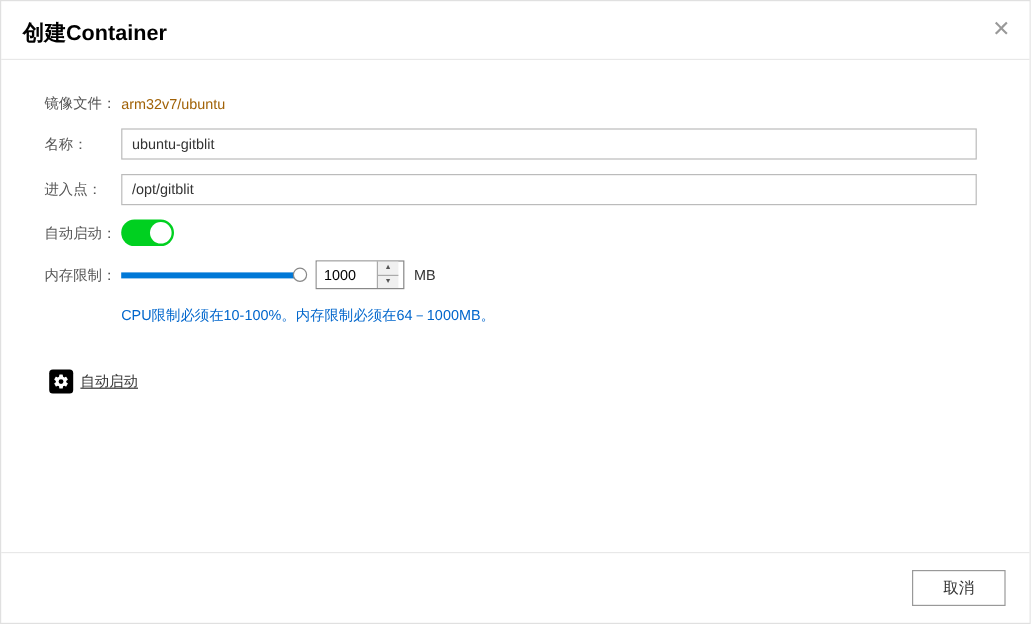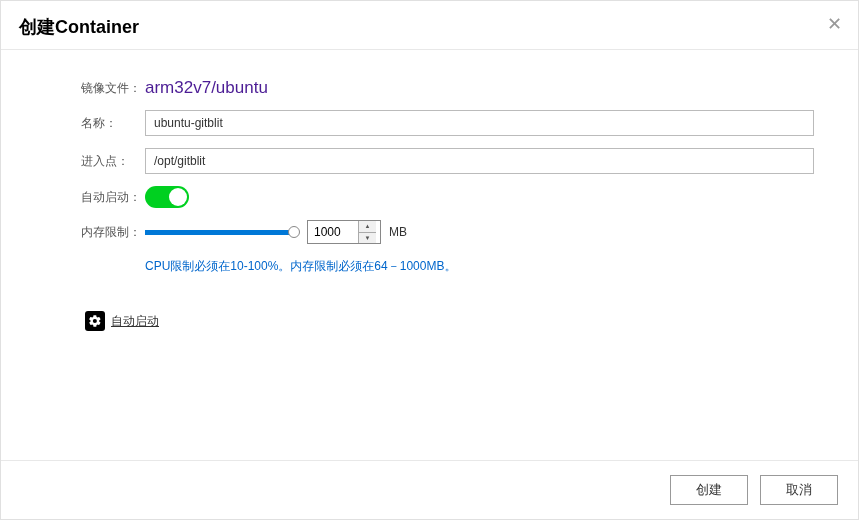"镜像文件：" .content { margin-left: 44px -> none }
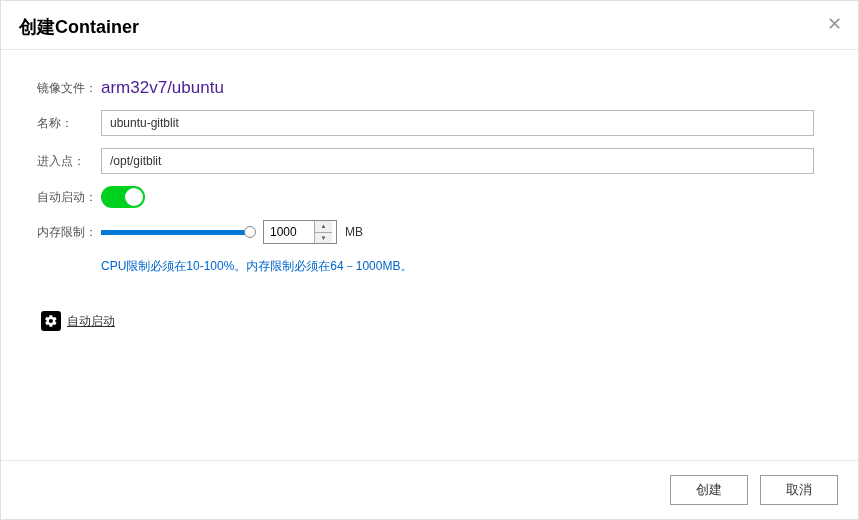"arm32v7/ubuntu" .value-text { color: #4c1d95 -> #a16207; font-size: 17px -> 12px }
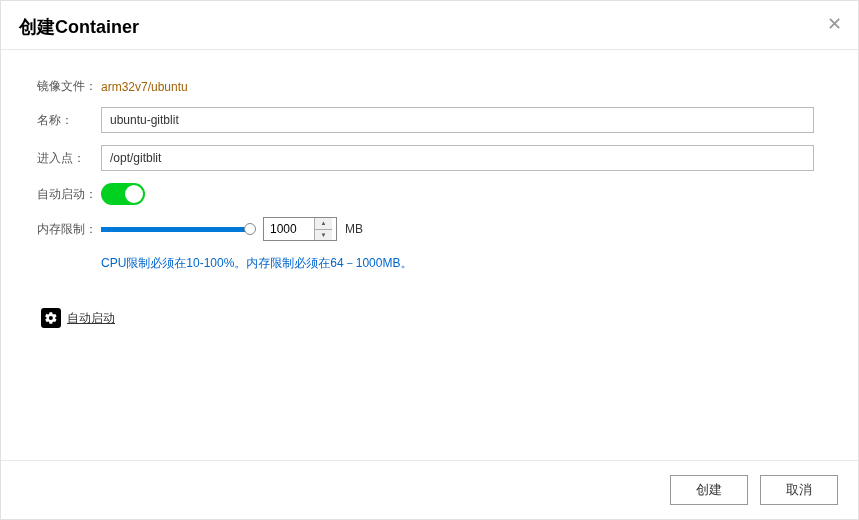"创建" button.btn { html: <button>创建</button> -> none }
